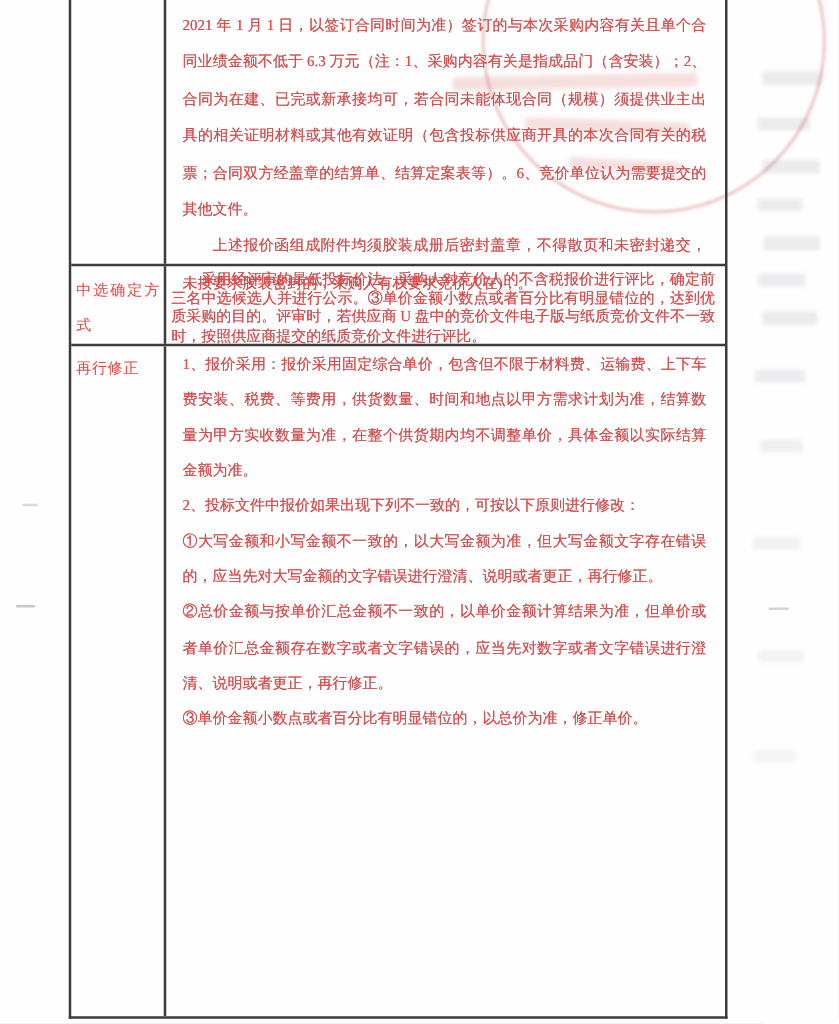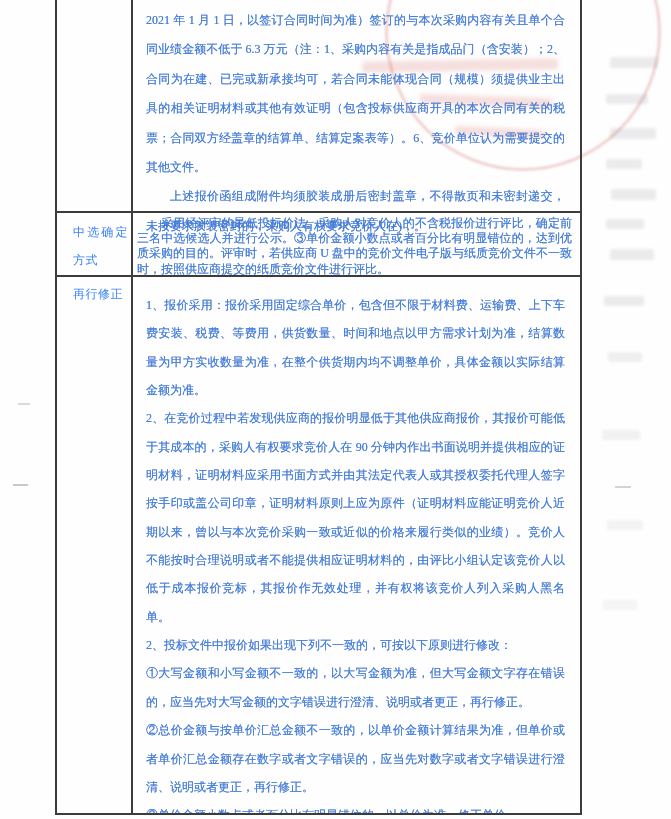"2021 年 1 月 1" .page { color: #3b82f6 -> #ef4444 }
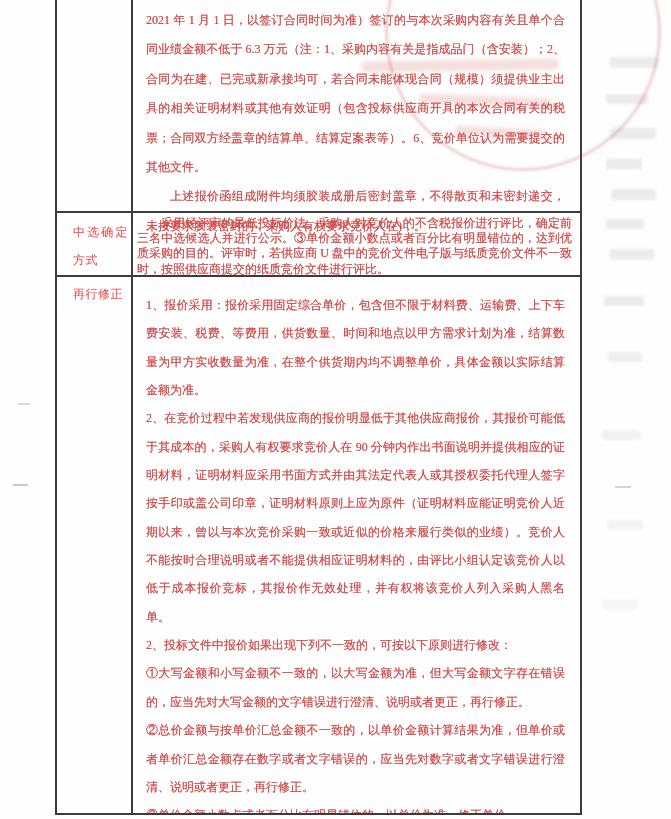"中选确定方式" .label-cell { padding: 5px 3px 0 16px -> 5px 3px 0 4px }
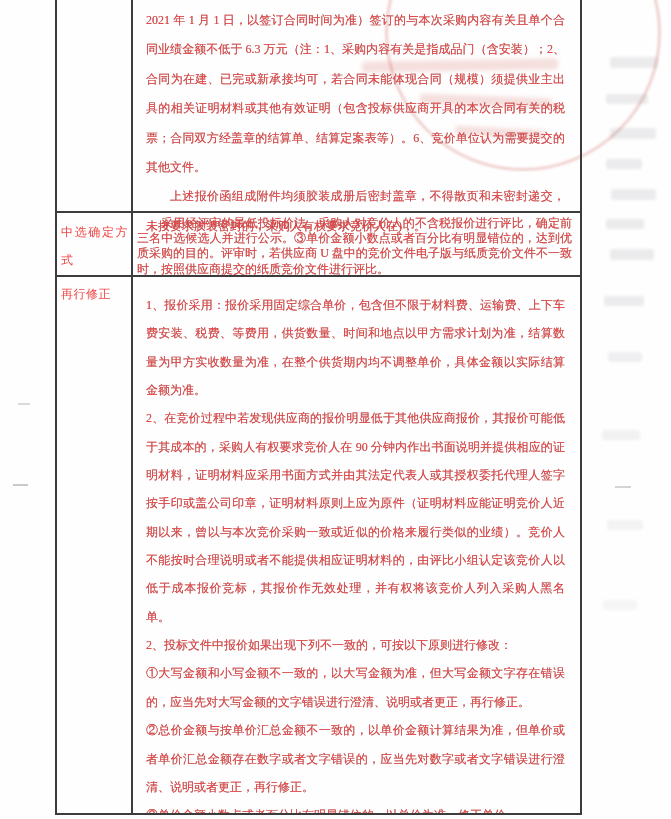"1、报价采用：报价采用固定综合单价，包含但不限于材料费、运输费、上下车费安装、税" .row-3 .content-cell { padding: 14px 15px 0 13px -> 0 15px 0 13px }
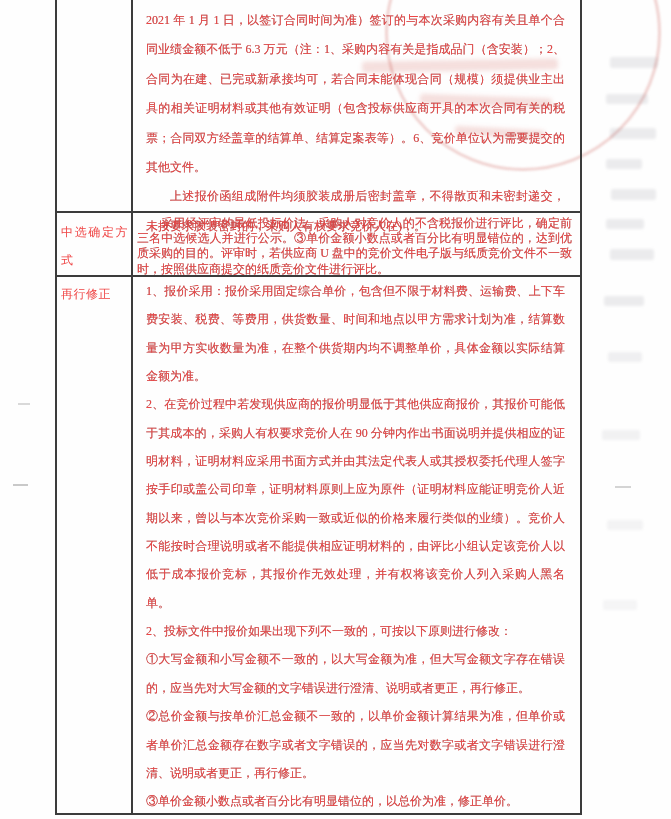"2、在竞价过程中若发现供应商的报价明显低于其他供应商报价，其报价可能低于其成本的" p.para { html: <p>2、在竞价过程中若发现供应商的报价明显低于其他供应商报价，其报价可能低于其成本的，采购人有权要求竞价人在 90 分钟内作出书面说明并提供相应的证明材料，证明材料应采用书面方式并由其法定代表人或其授权委托代理人签字按手印或盖公司印章，证明材料原则上应为原件（证明材料应能证明竞价人近期以来，曾以与本次竞价采购一致或近似的价格来履行类似的业绩）。竞价人不能按时合理说明或者不能提供相应证明材料的，由评比小组认定该竞价人以低于成本报价竞标，其报价作无效处理，并有权将该竞价人列入采购人黑名单。</p> -> none }
